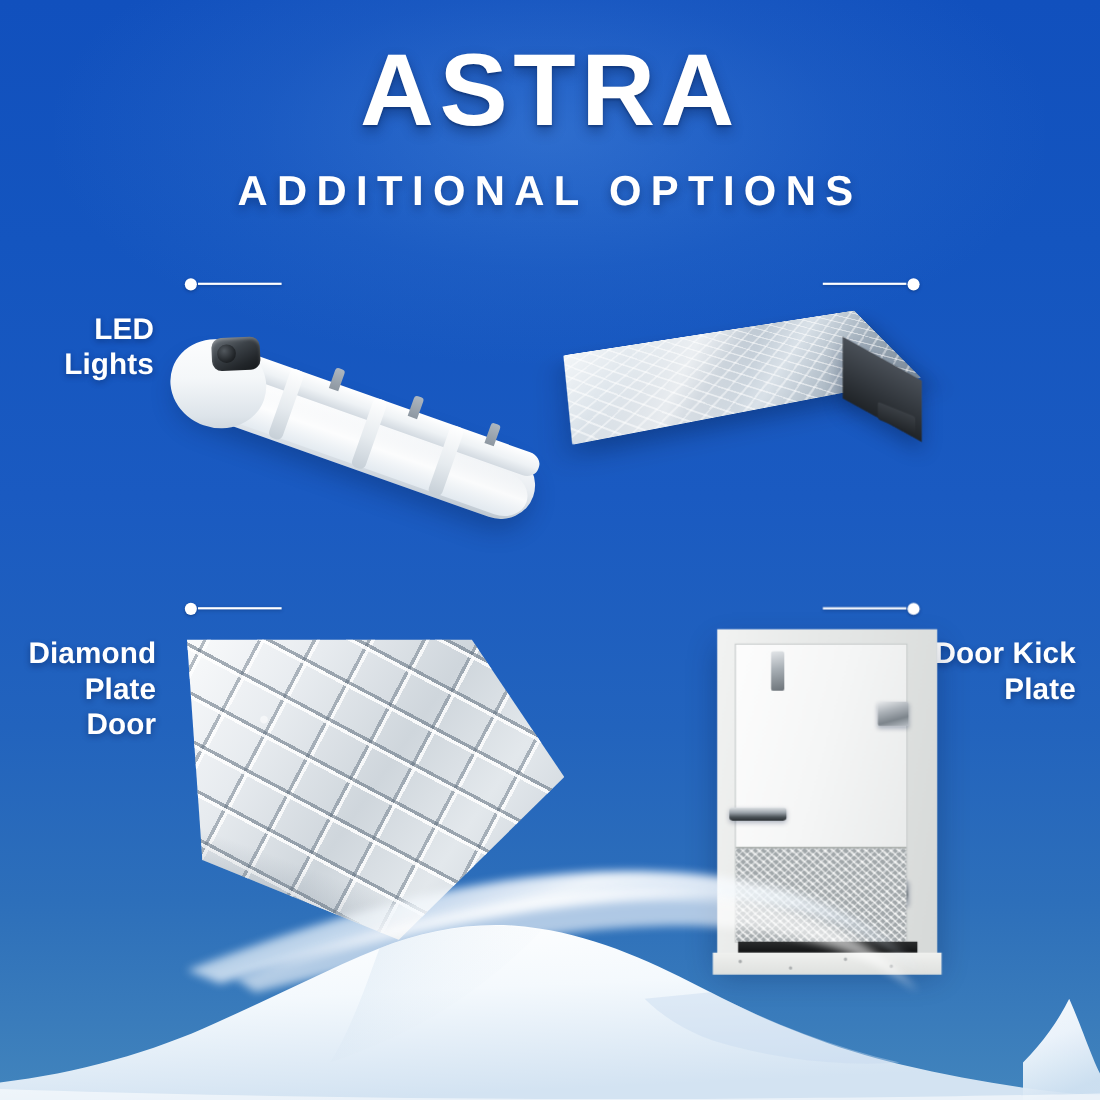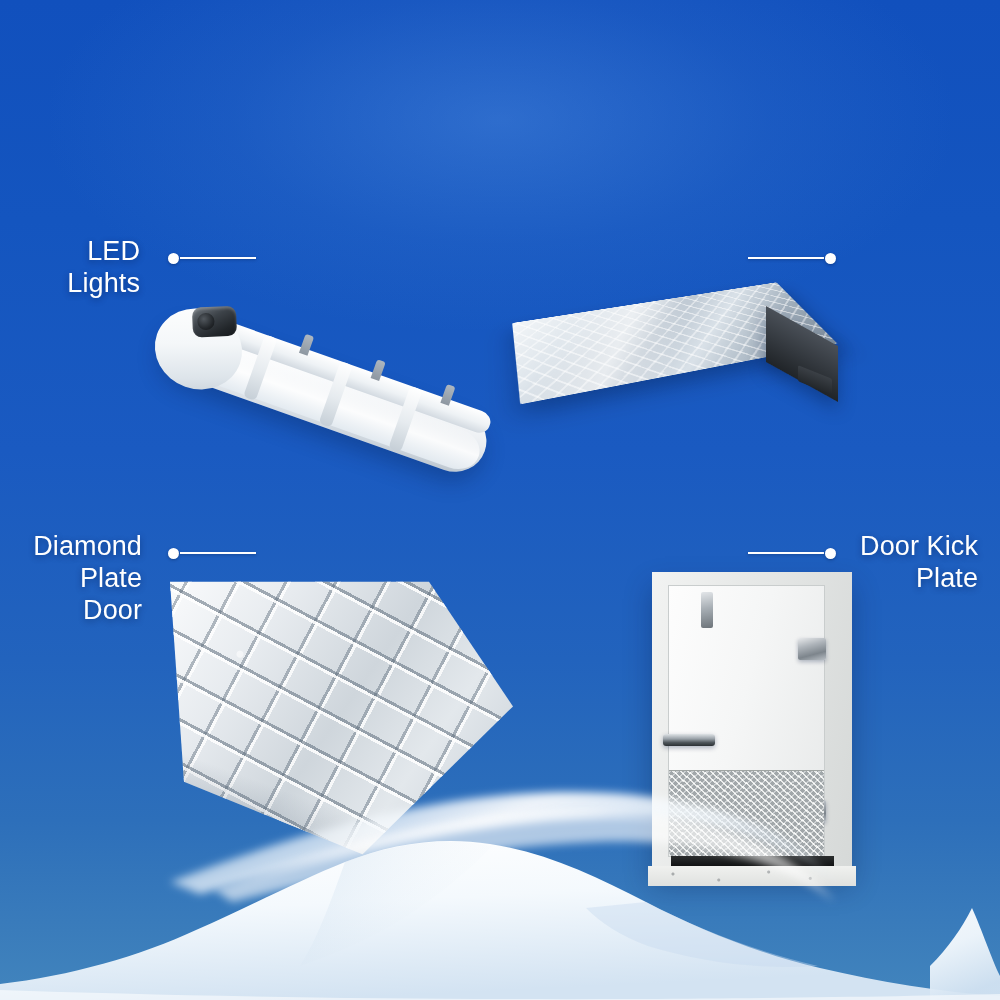"ASTRA" div.main-title { html: none -> <div>ASTRA</div> }
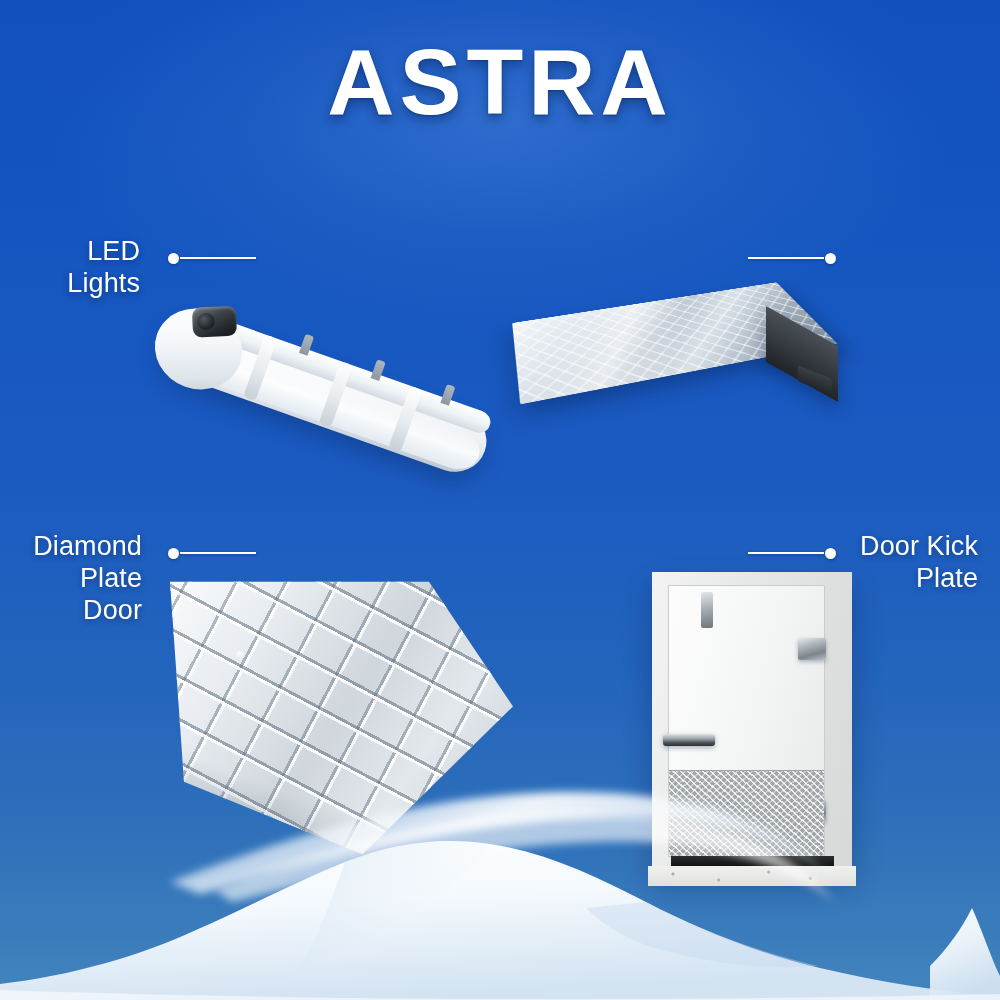"ADDITIONAL OPTIONS" div.sub-title { html: none -> <div>ADDITIONAL OPTIONS</div> }
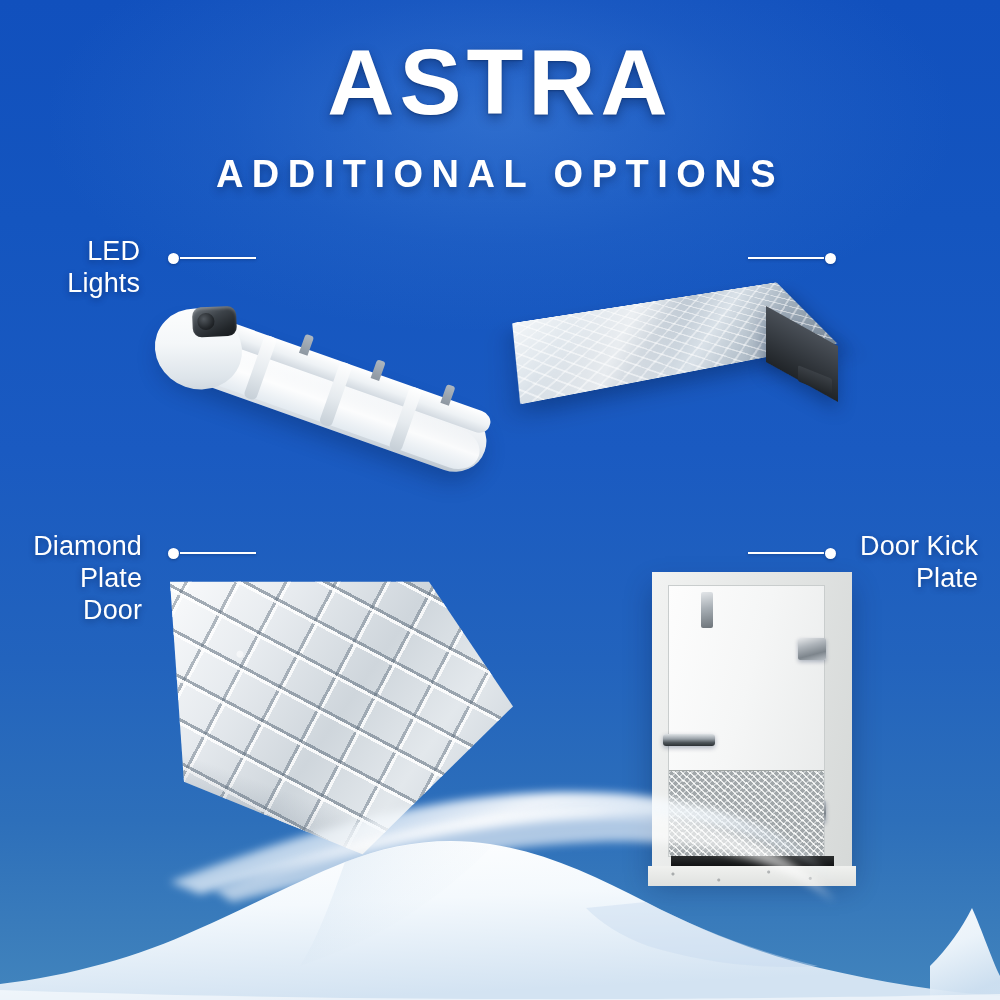"LED" .label { font-weight: normal -> bold; margin-top: none -> 48px }
